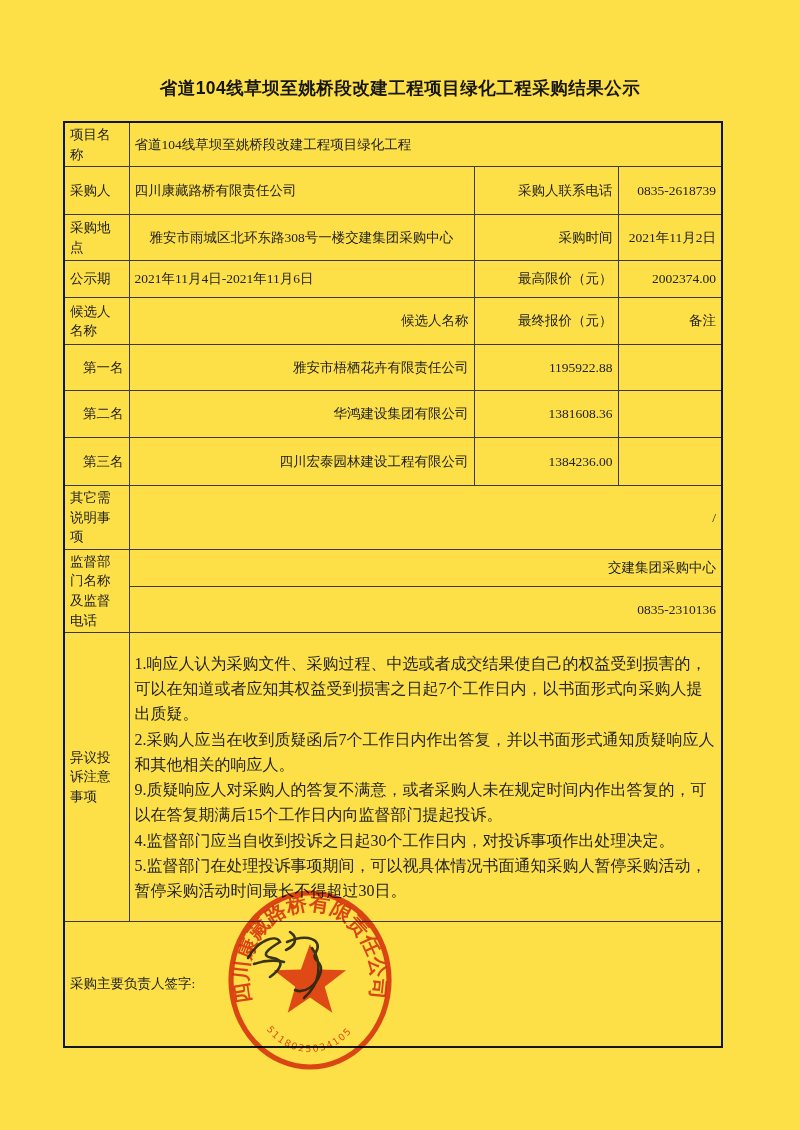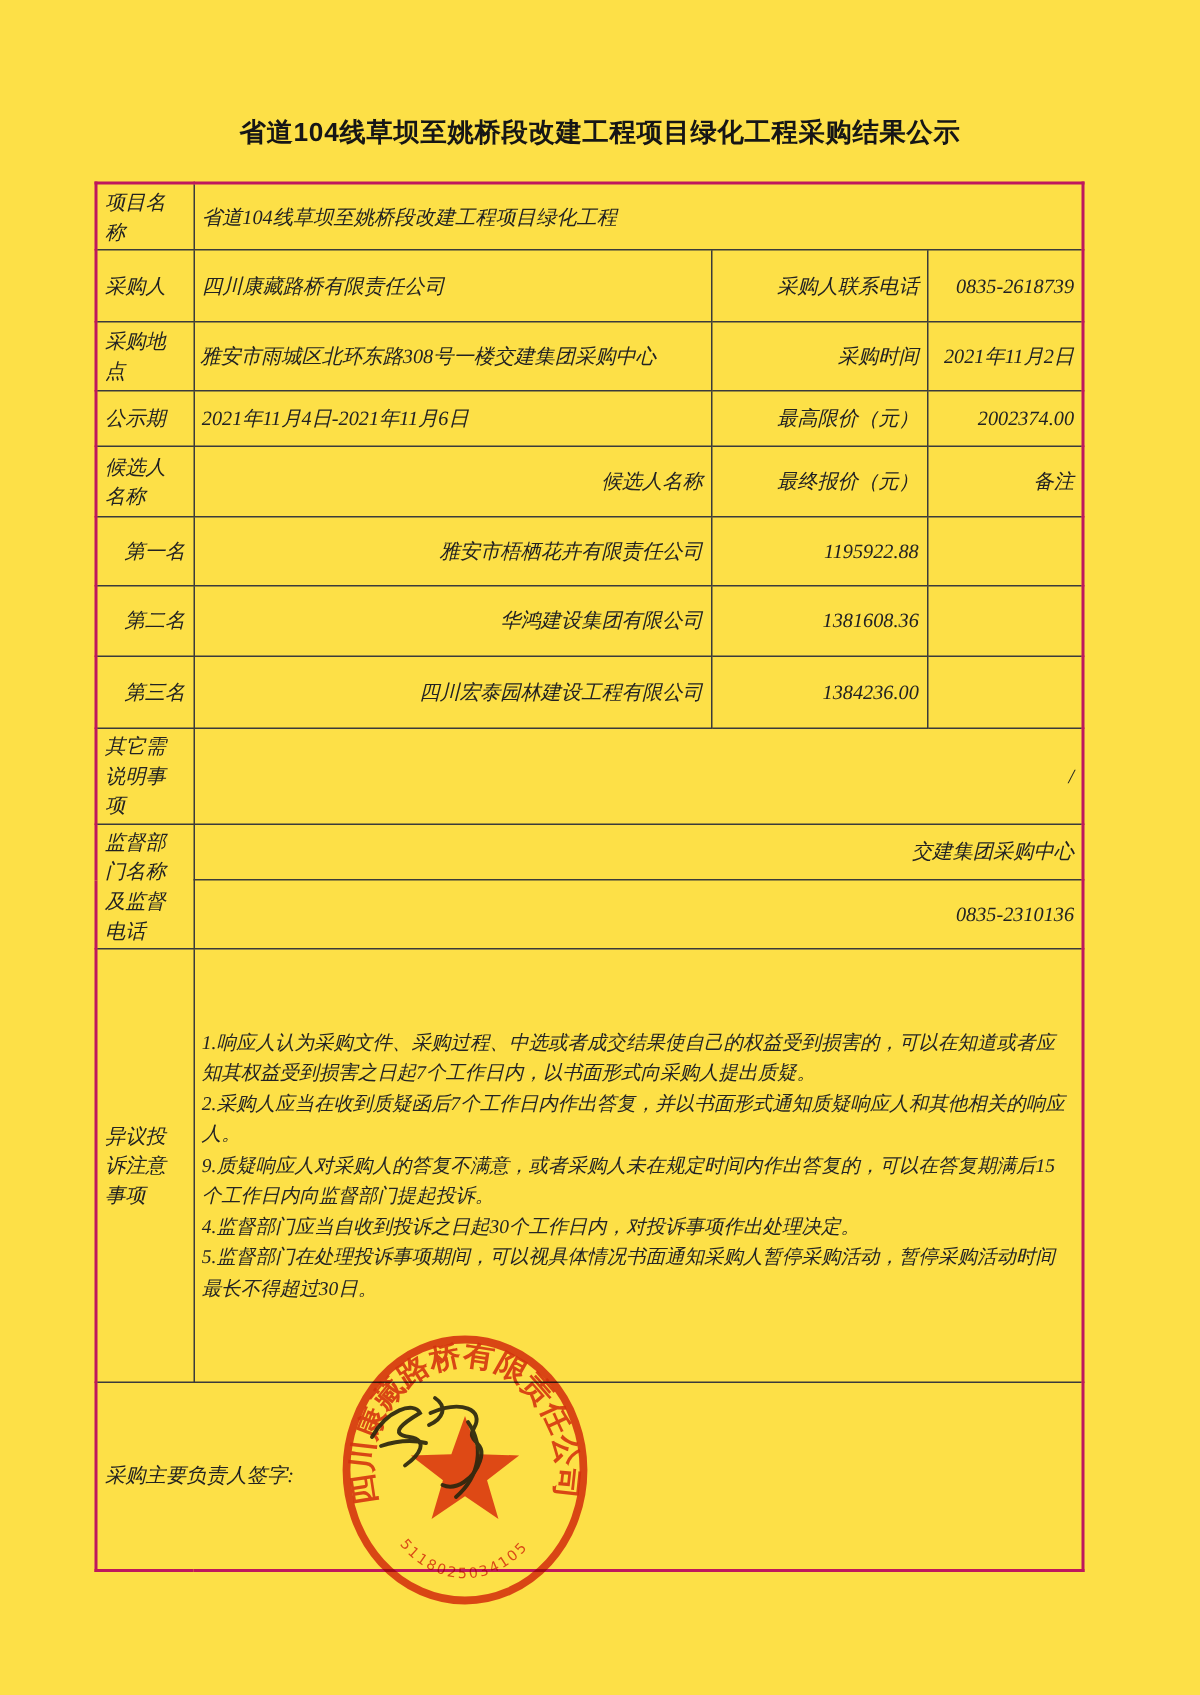"项目名称" table.doc { border: 2px solid #be185d -> 2px solid #0f172a; font-style: italic -> none }
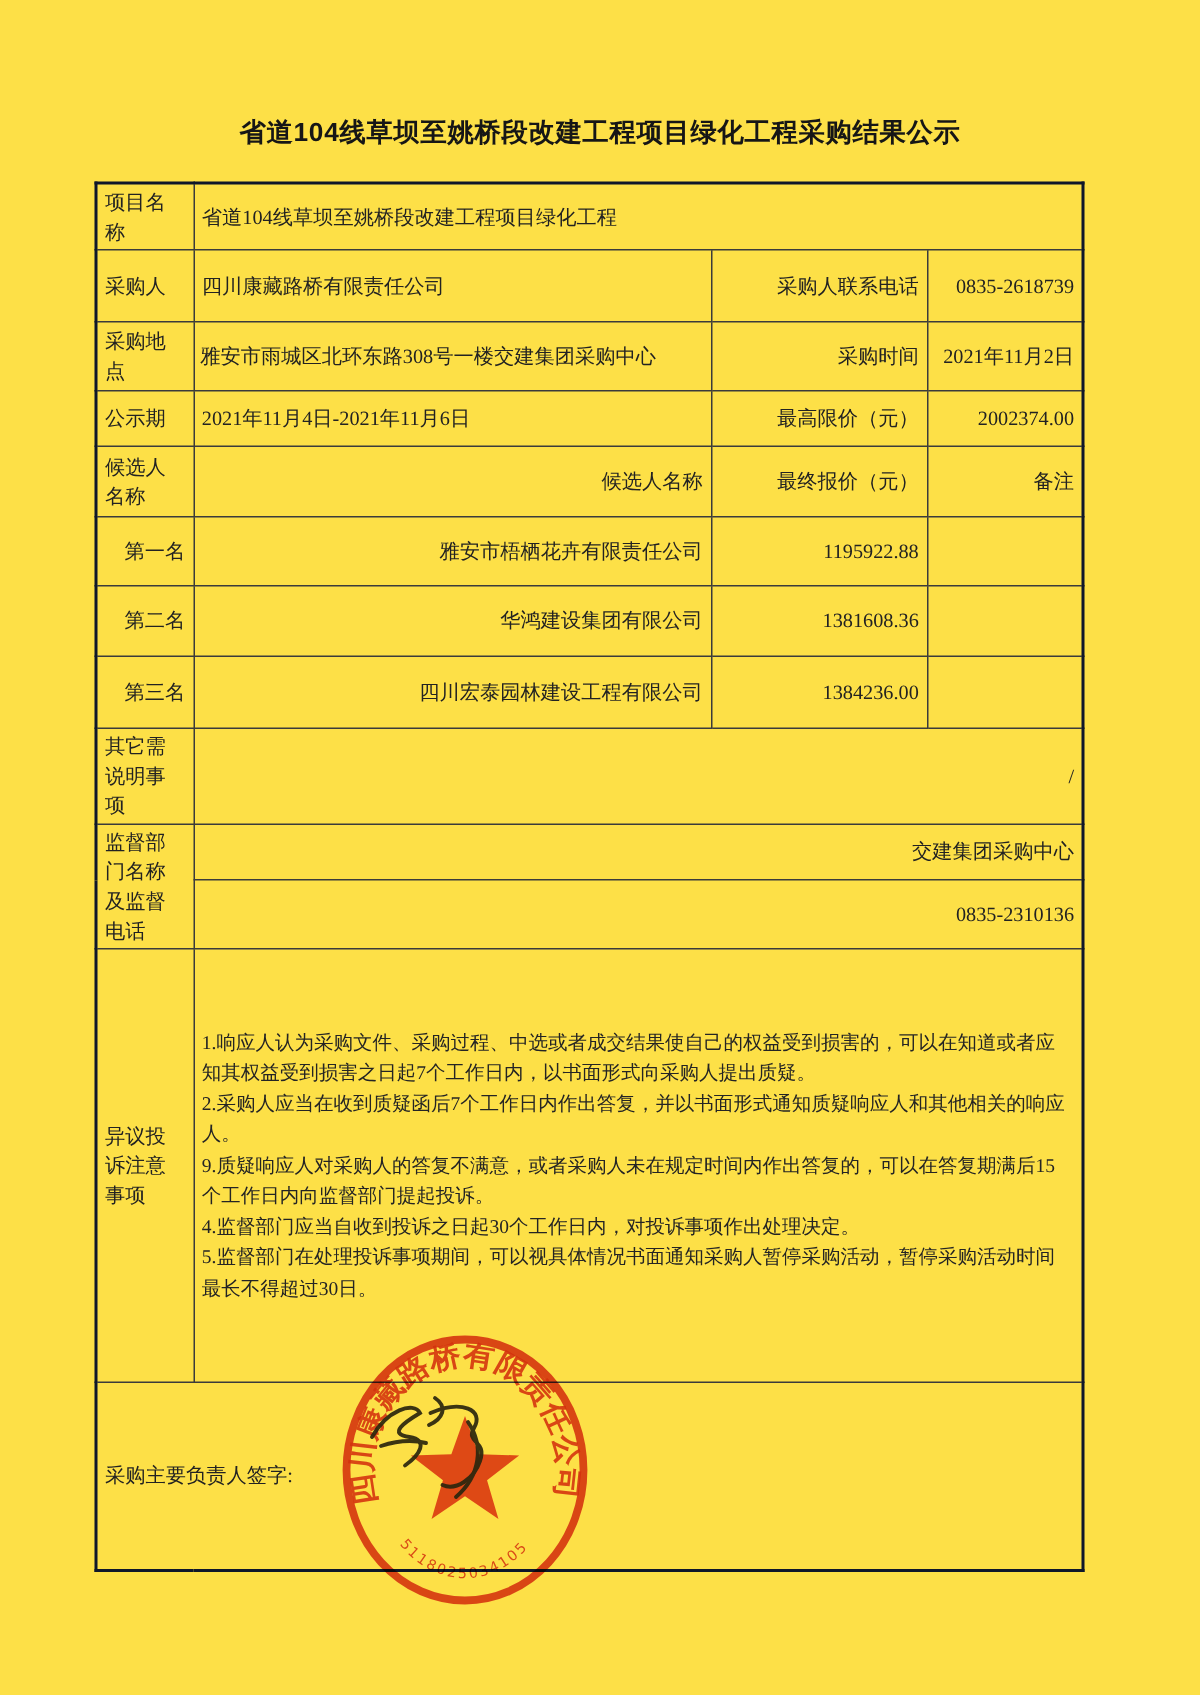"雅安市雨城区北环东路308号一楼交建集团采购中心" td.val { padding-left: 4px -> 20px }
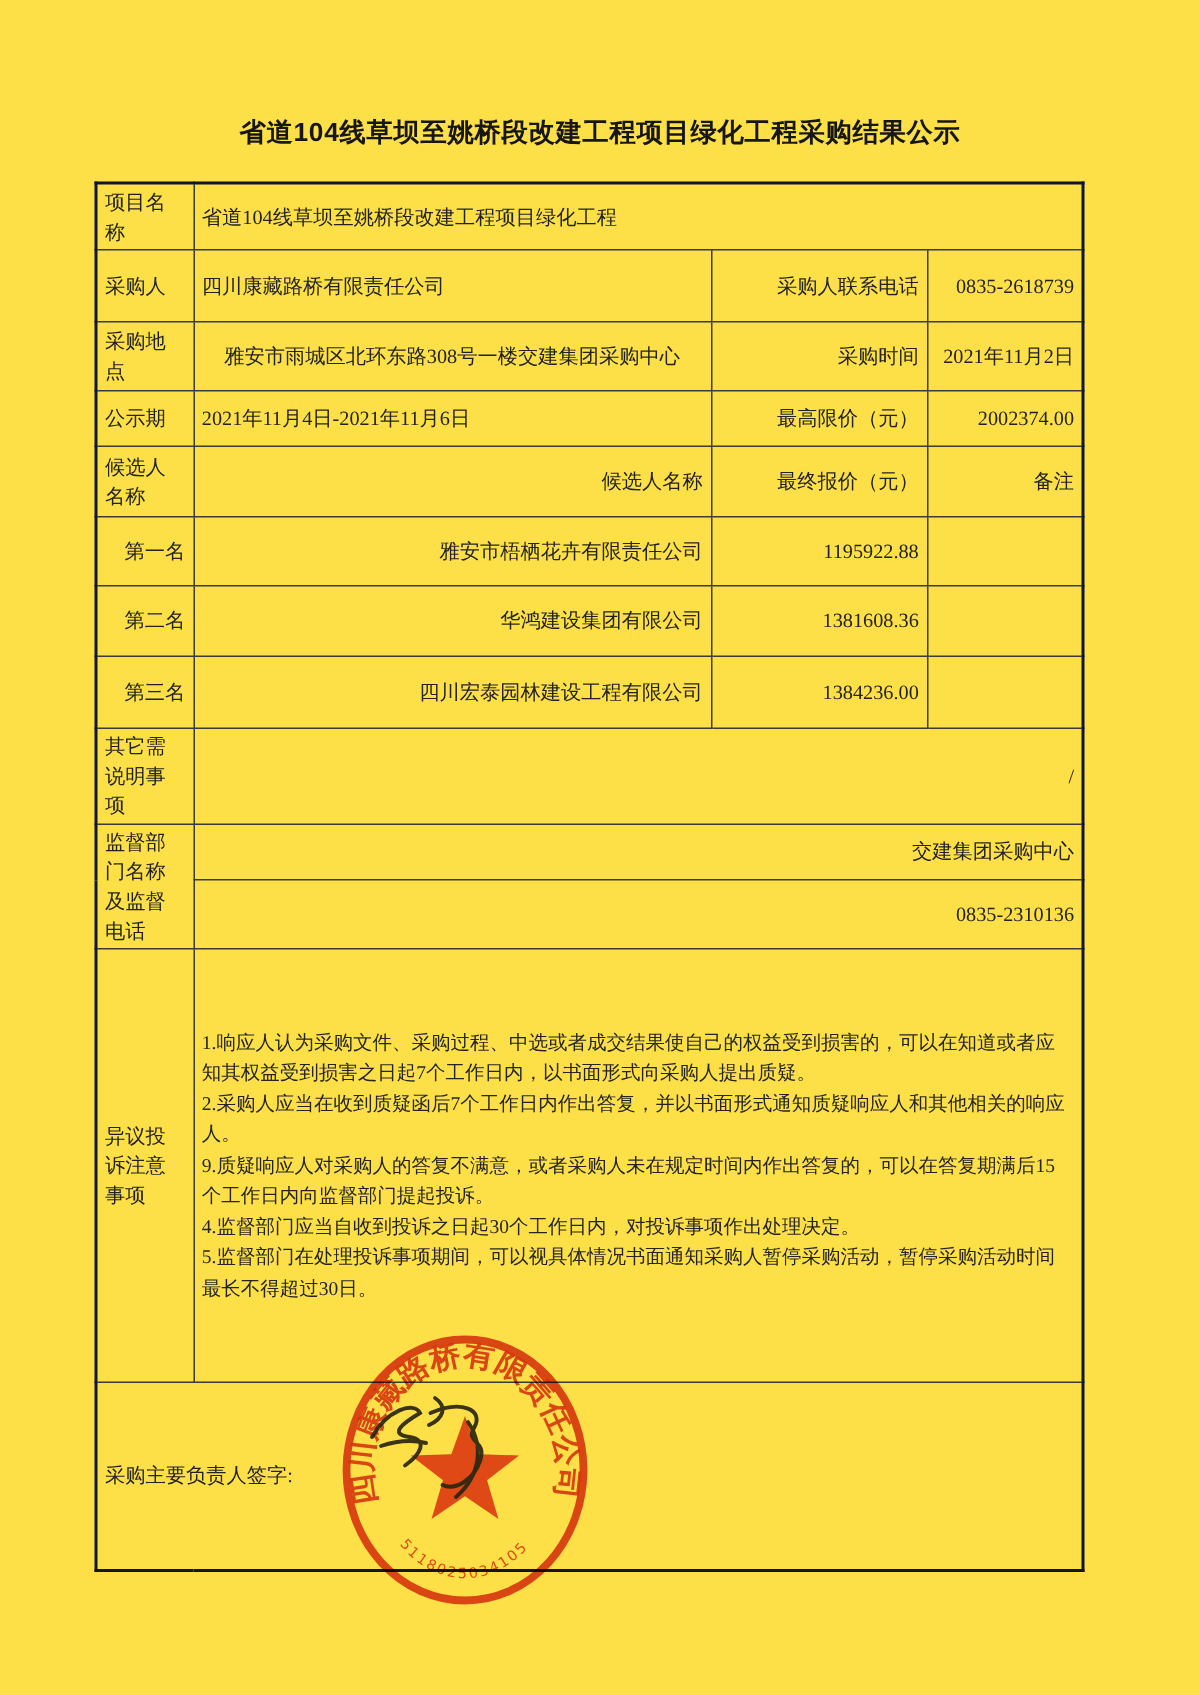"1.响应人认为采购文件、采购过程、中选或者成交结果使自己的权益受到损害的，可以在" .notice-item { font-size: 13px -> 16px }
